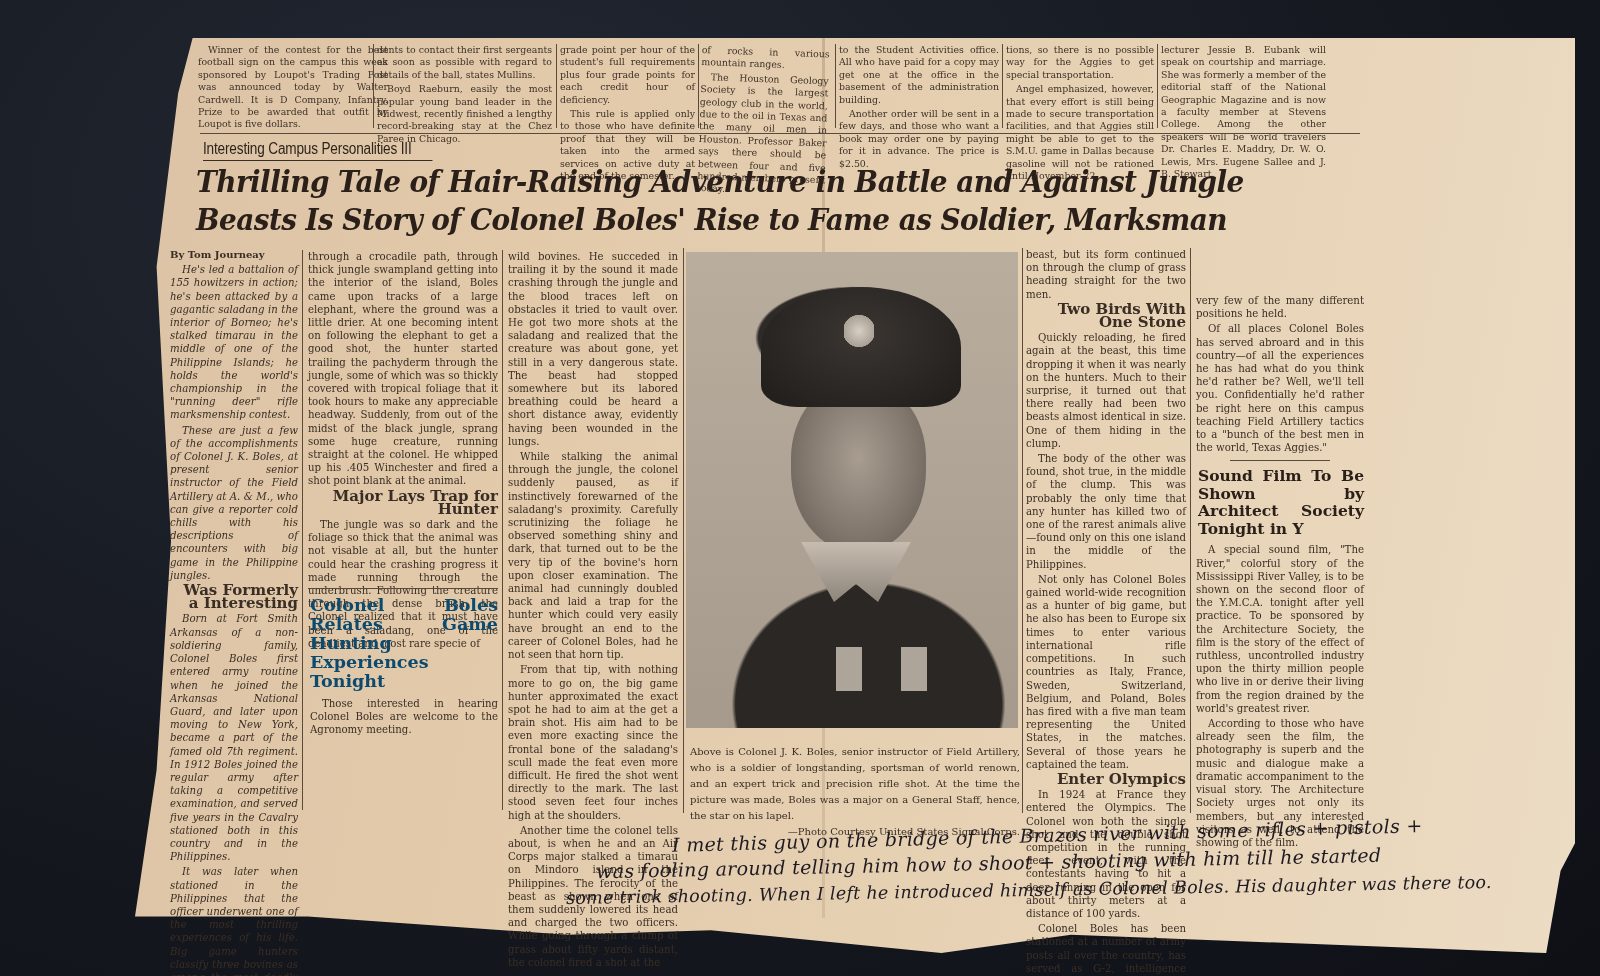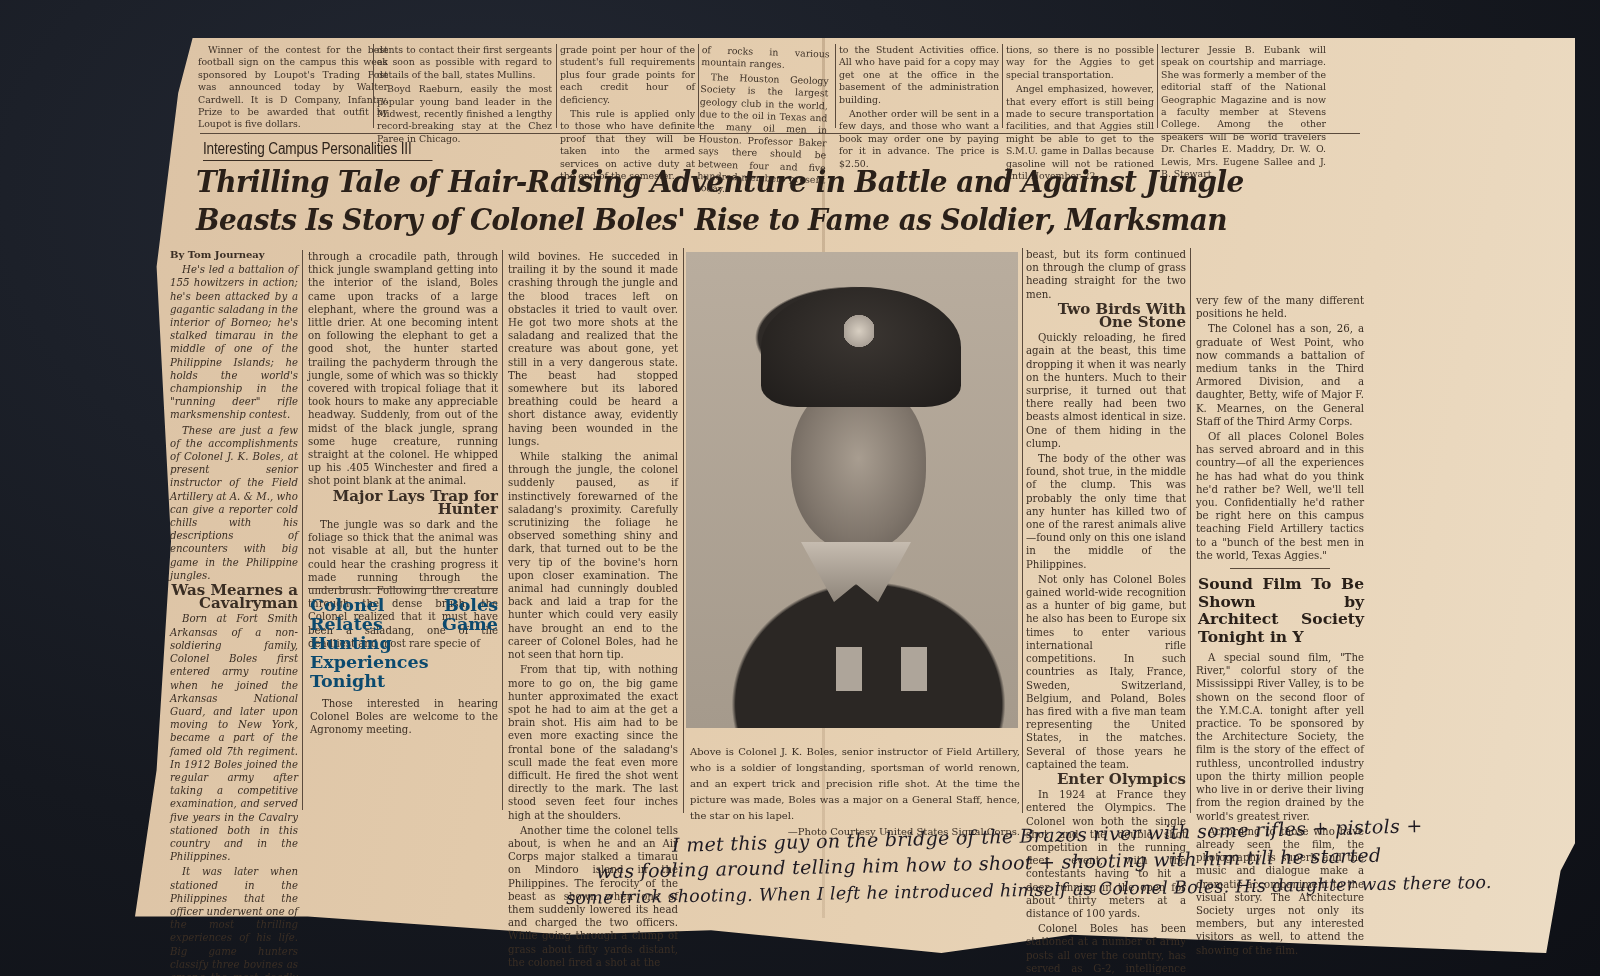"The Colonel has a son," p { html: <p>The Colonel has a son, 26, a graduate of West Point, who now commands a battalion of medium tanks in the Third Armored Division, and a daughter, Betty, wife of Major F. K. Mearnes, on the General Staff of the Third Army Corps.</p> -> none }
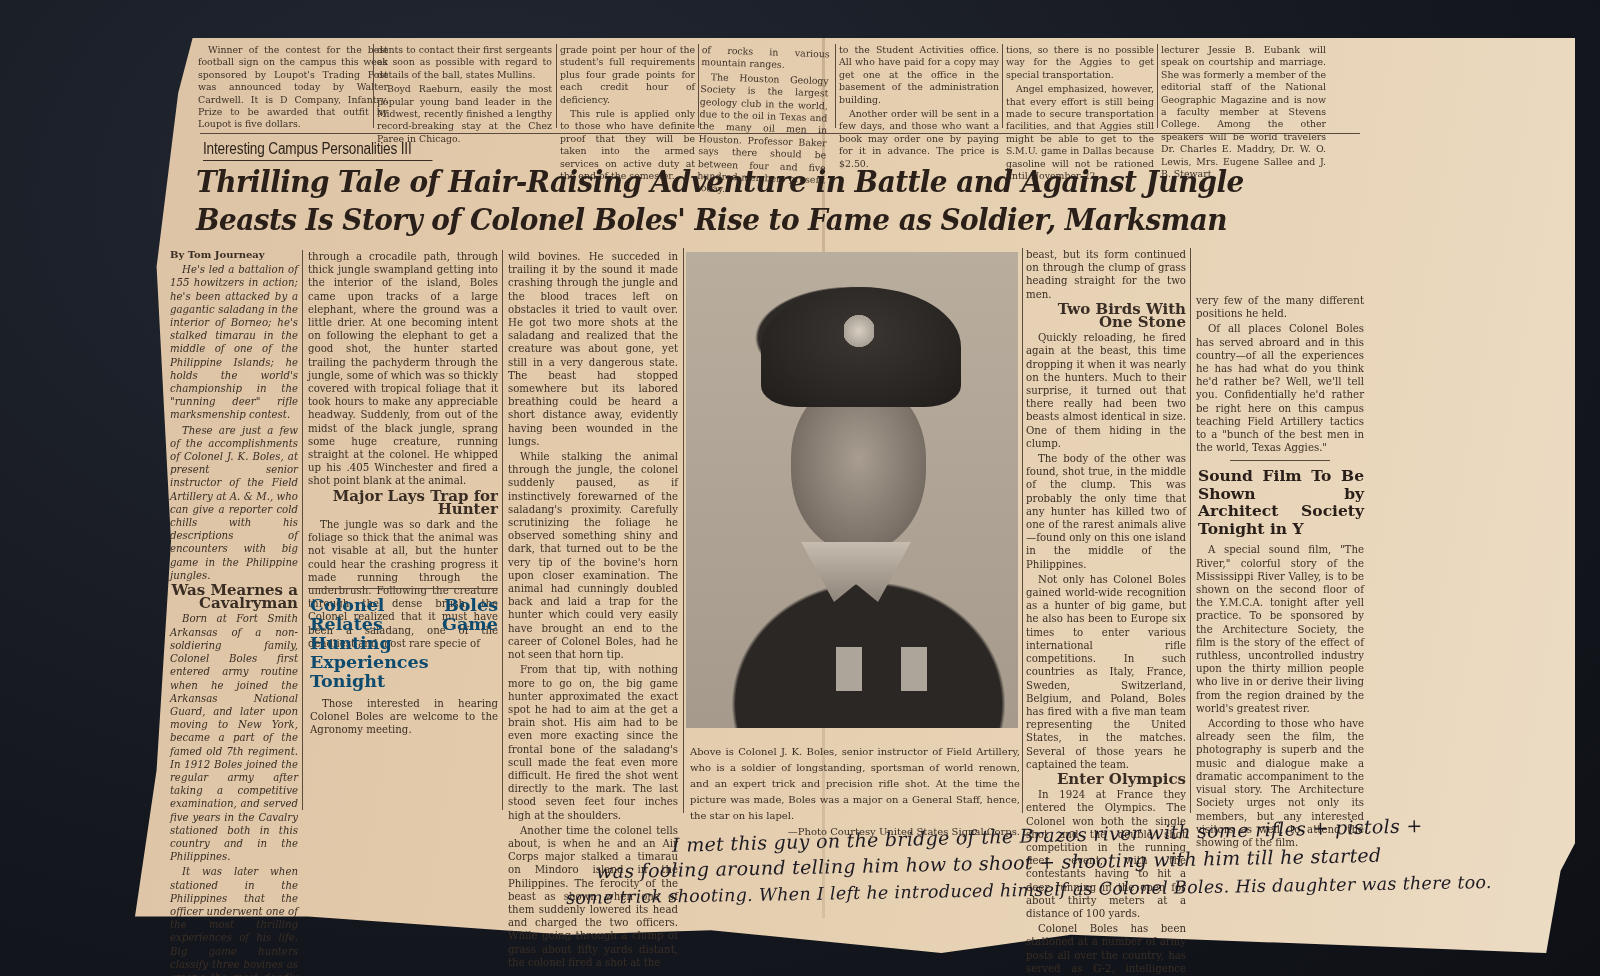"Was Mearnes a Cavalryman" p.subhead { text: Mearnes a Cavalryman -> Formerly a Interesting }
